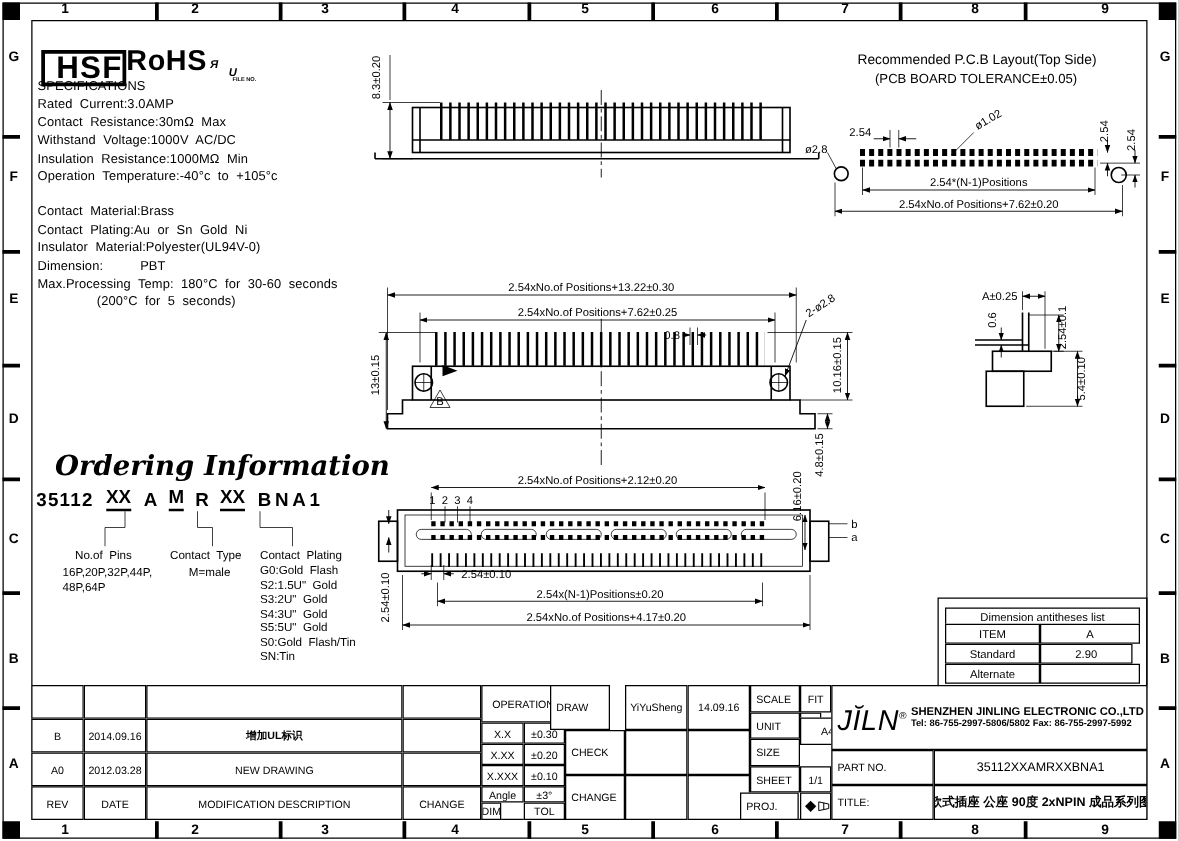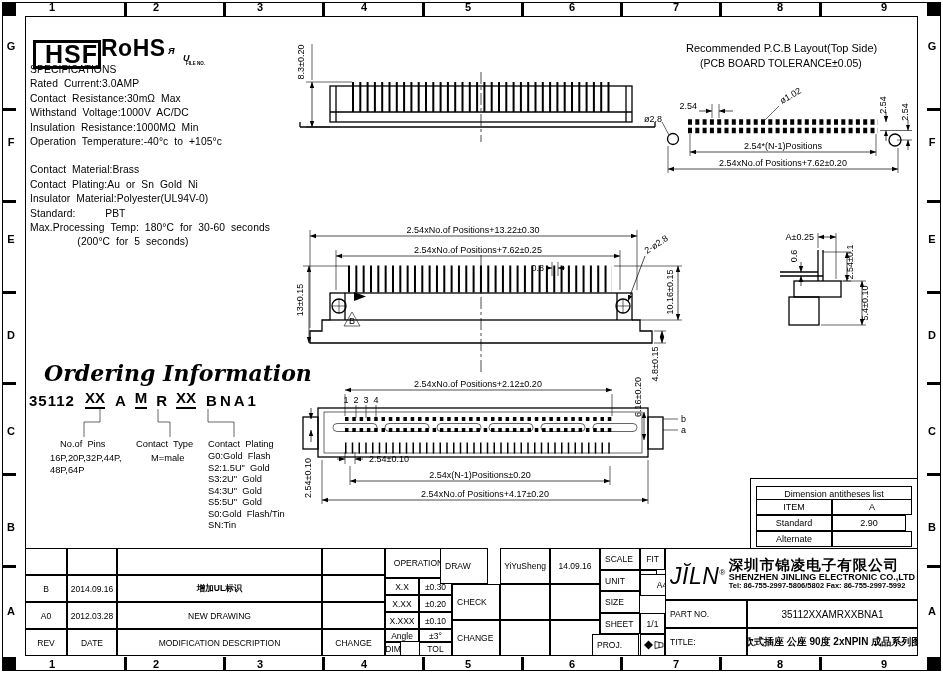"Standard: PBT" div.specline { text: Standard -> Dimension }
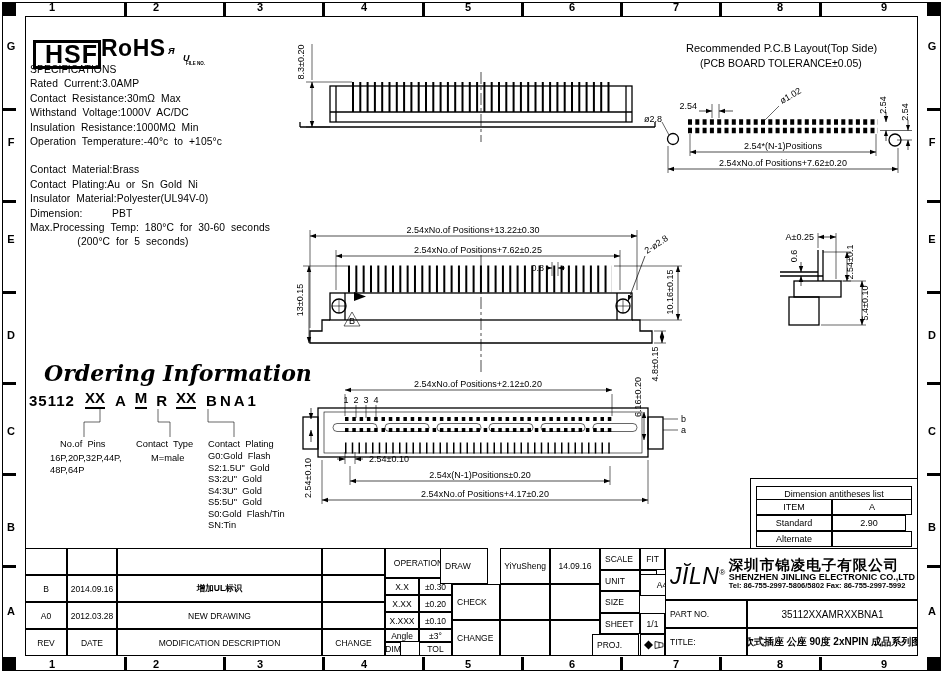"深圳市锦凌电子有限公司" div { html: <div>深圳市锦凌电子有限公司</div> -> none }
